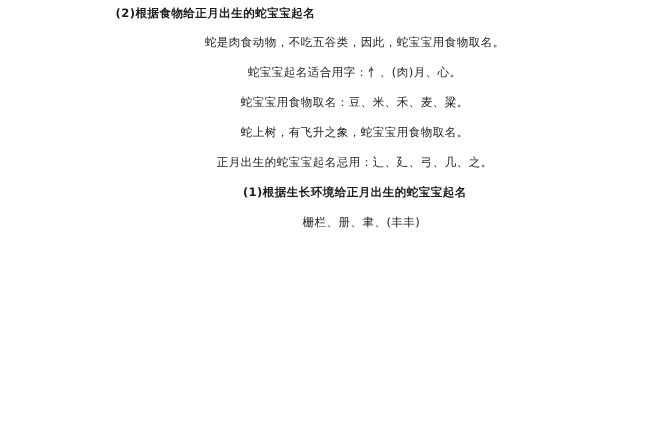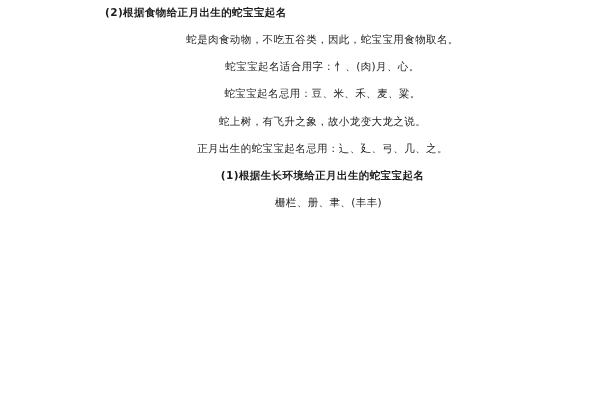"蛇宝宝起名忌用：豆、米、禾、麦、粱。" div.line { text: 起名忌用 -> 用食物取名 }
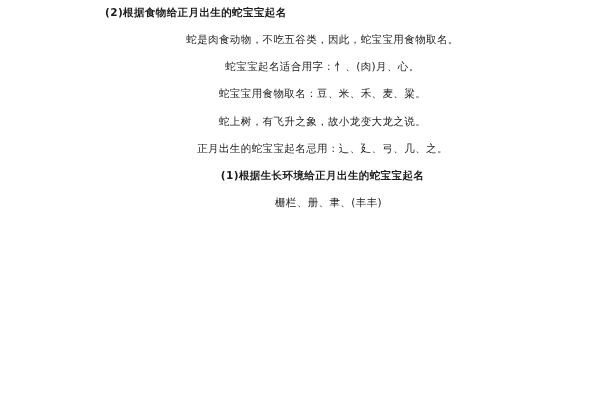"蛇上树，有飞升之象，故小龙变大龙之说。" div.line { text: 故小龙变大龙之说 -> 蛇宝宝用食物取名 }
